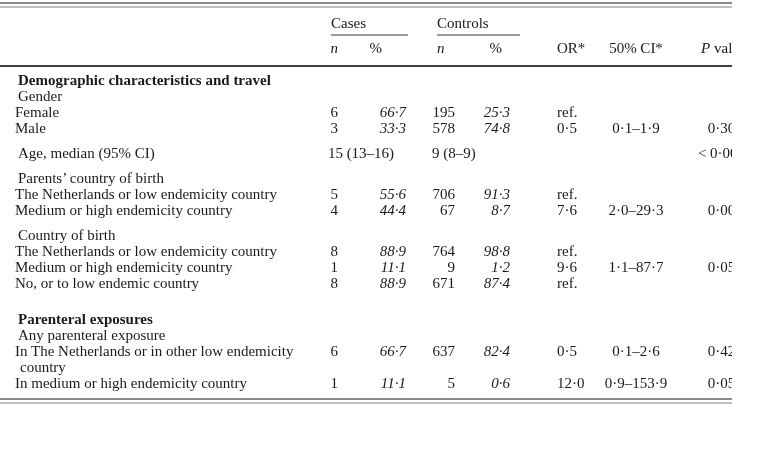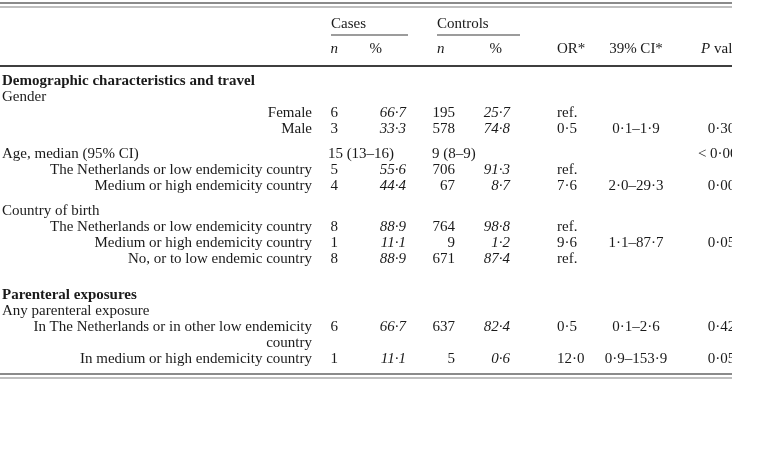"39% CI*" th.ci-h { text: 39% -> 50% }
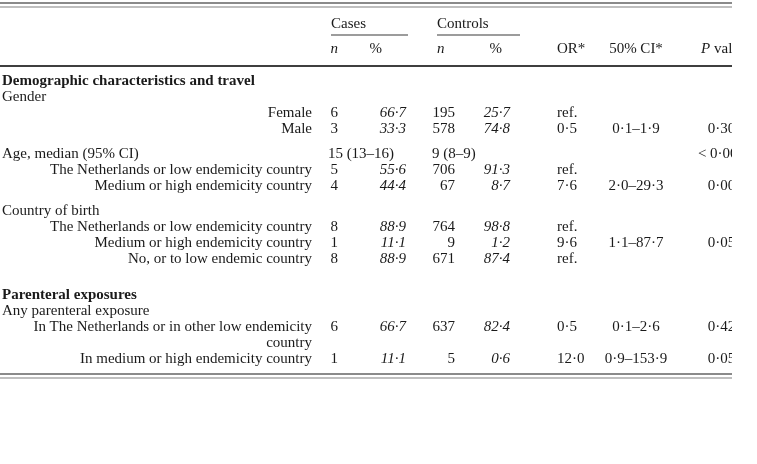"Demographic characteristics and travel" td.lbl { padding-left: 2px -> 18px }
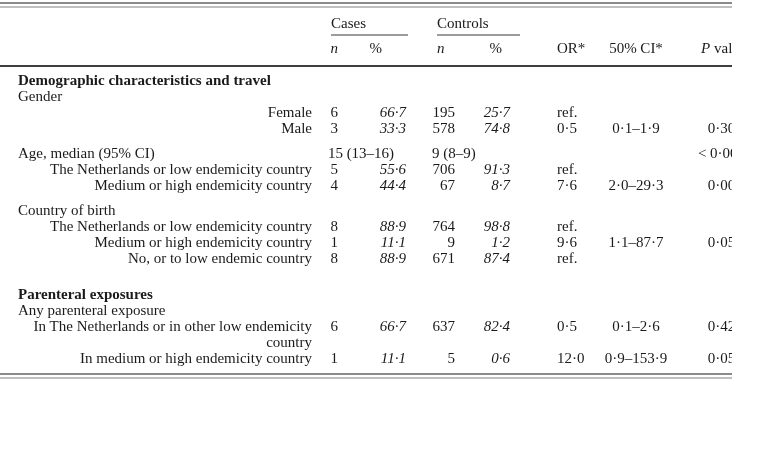"Female" td.lbl.item { text-align: right -> none }
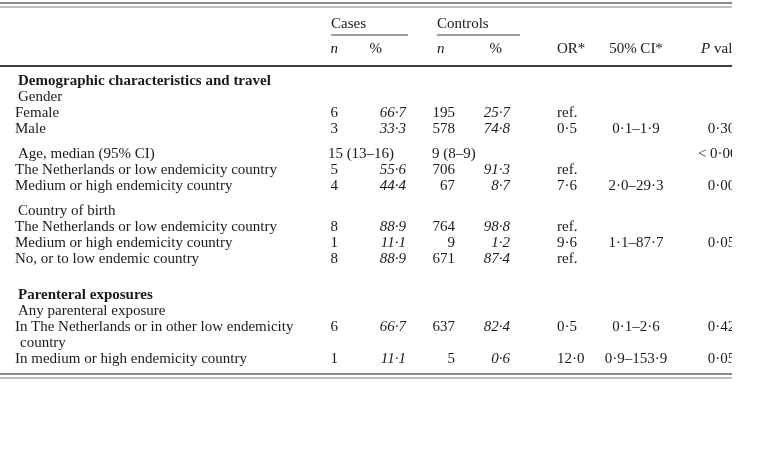"25·7" td.tp { text: 7 -> 3 }
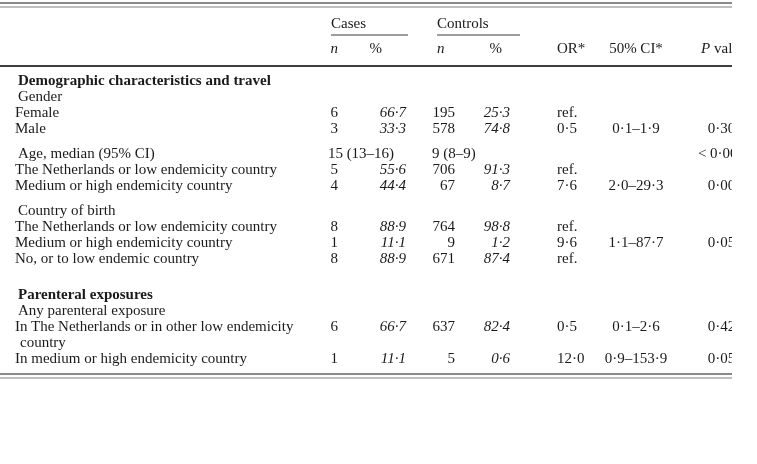"Parents’ country of birth" tr.gap-small { html: none -> <tr> <td>Parents’ country of birth</td> </tr> }
